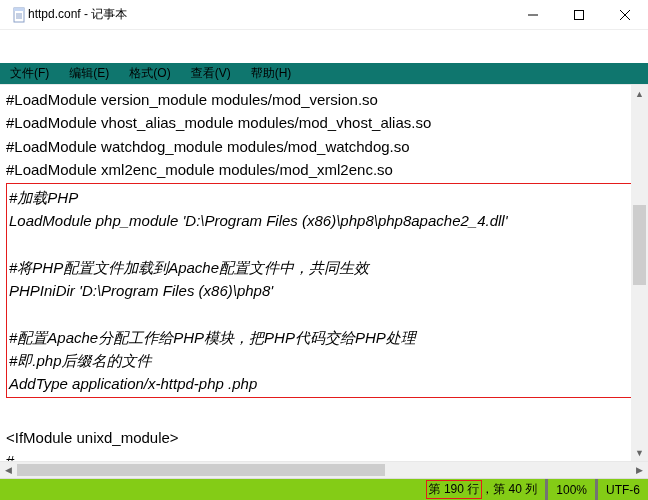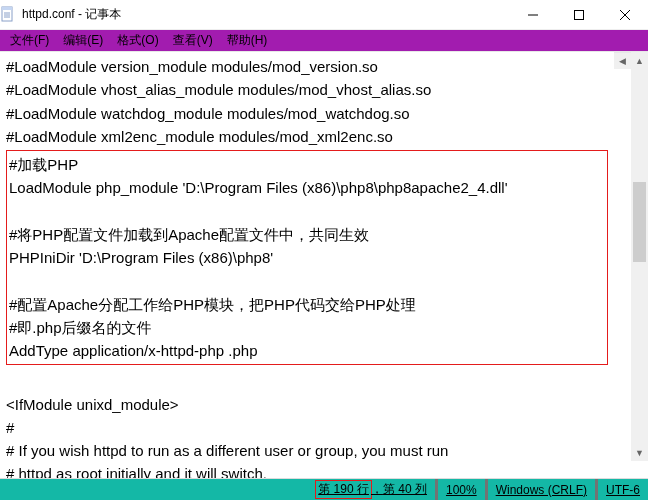"httpd.conf - 记事本" .titlebar-left { align-items: none -> center; gap: 6px -> none; padding-left: 0 -> 12px }
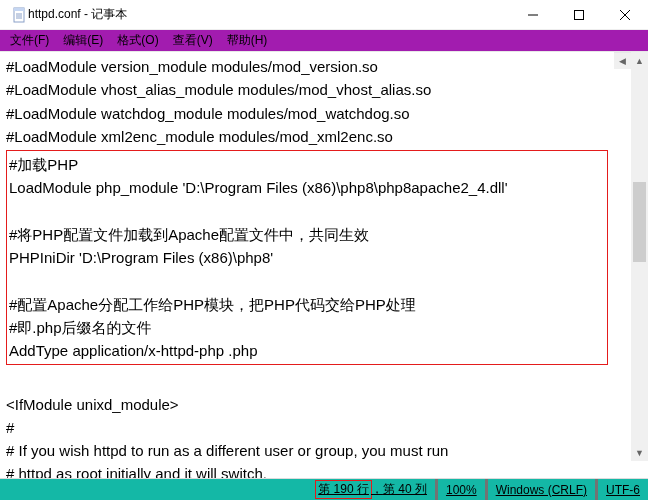"文件(F)" .menubar { background: #a21caf -> #0f766e; gap: 2px -> 8px; margin-top: none -> 33px }
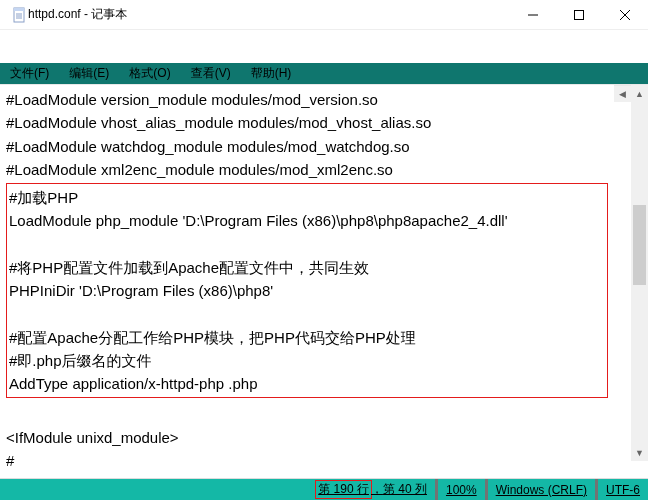"#LoadModule version_module" .content-wrap { flex-direction: row -> column }
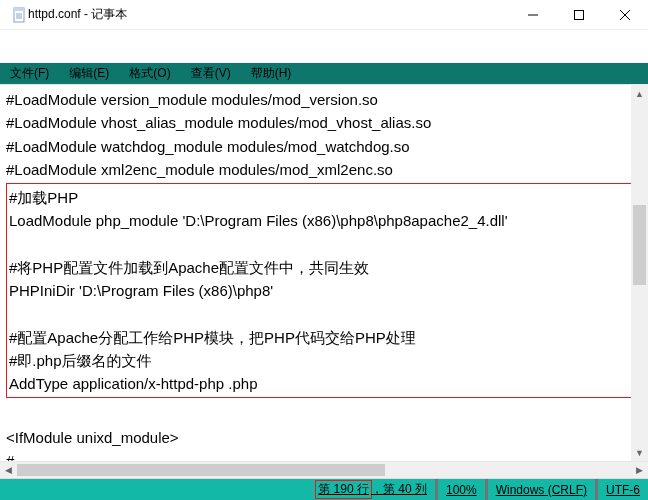"#加载PHP" .hlbox { font-style: none -> italic }
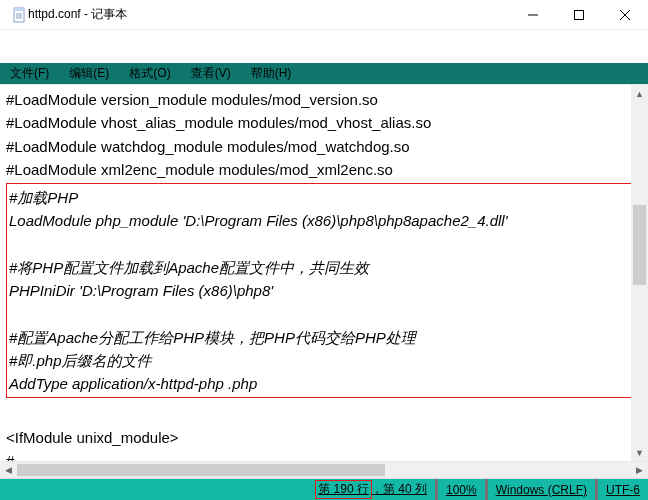"第 190 行" .statusbar { background: #14b8a6 -> #84cc16; text-decoration: underline -> none }
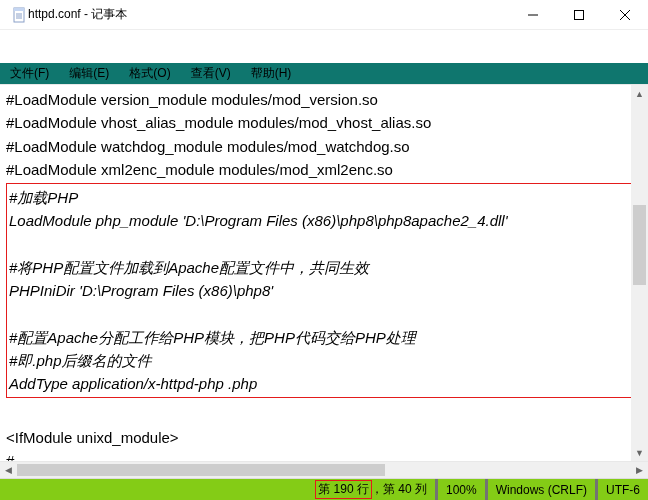"Windows (CRLF)" div.status-seg { html: <div>Windows (CRLF)</div> -> none }
